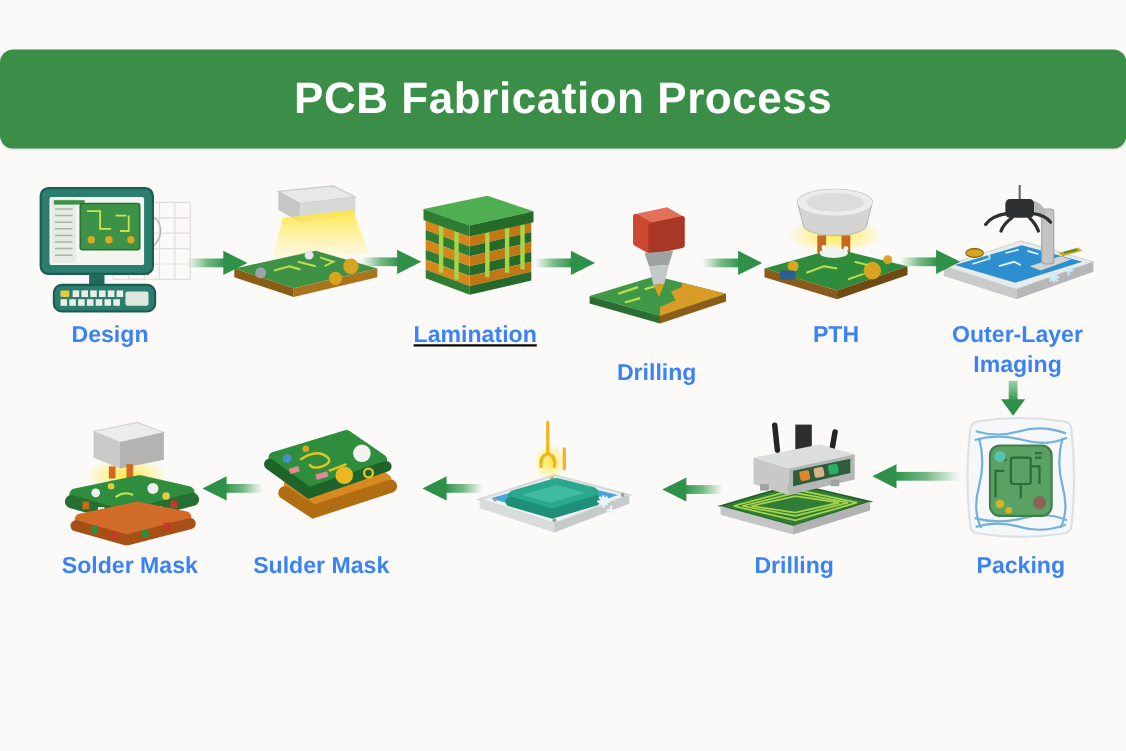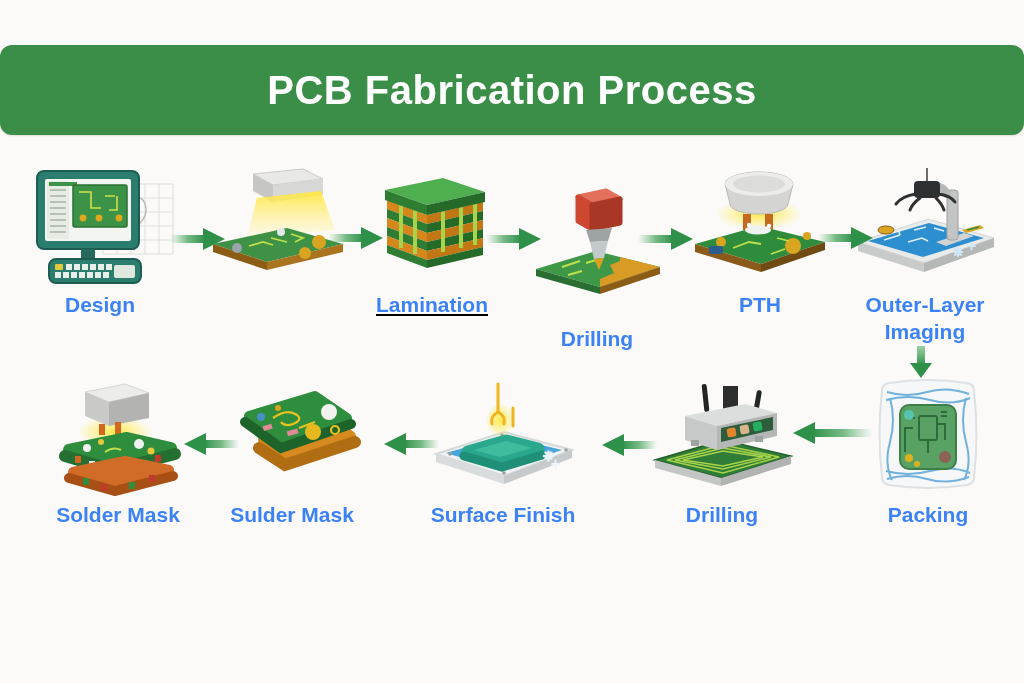"Surface Finish" div.step-label { html: <div>Surface Finish</div> -> none }
